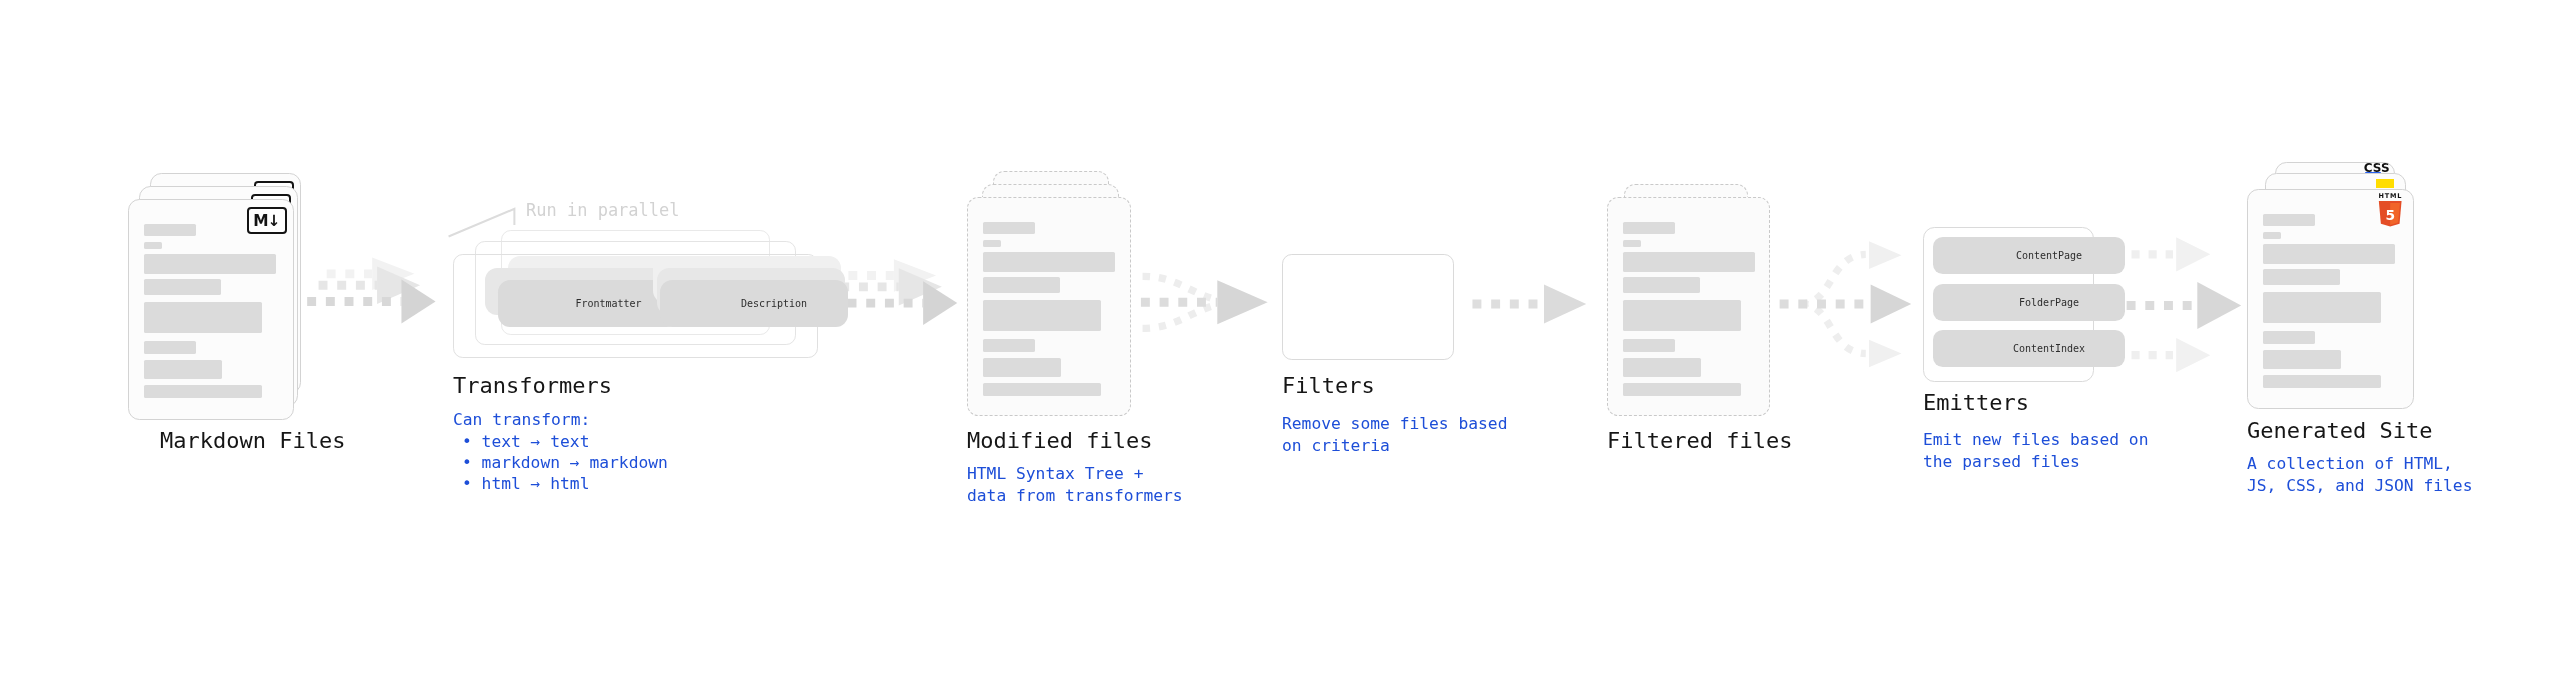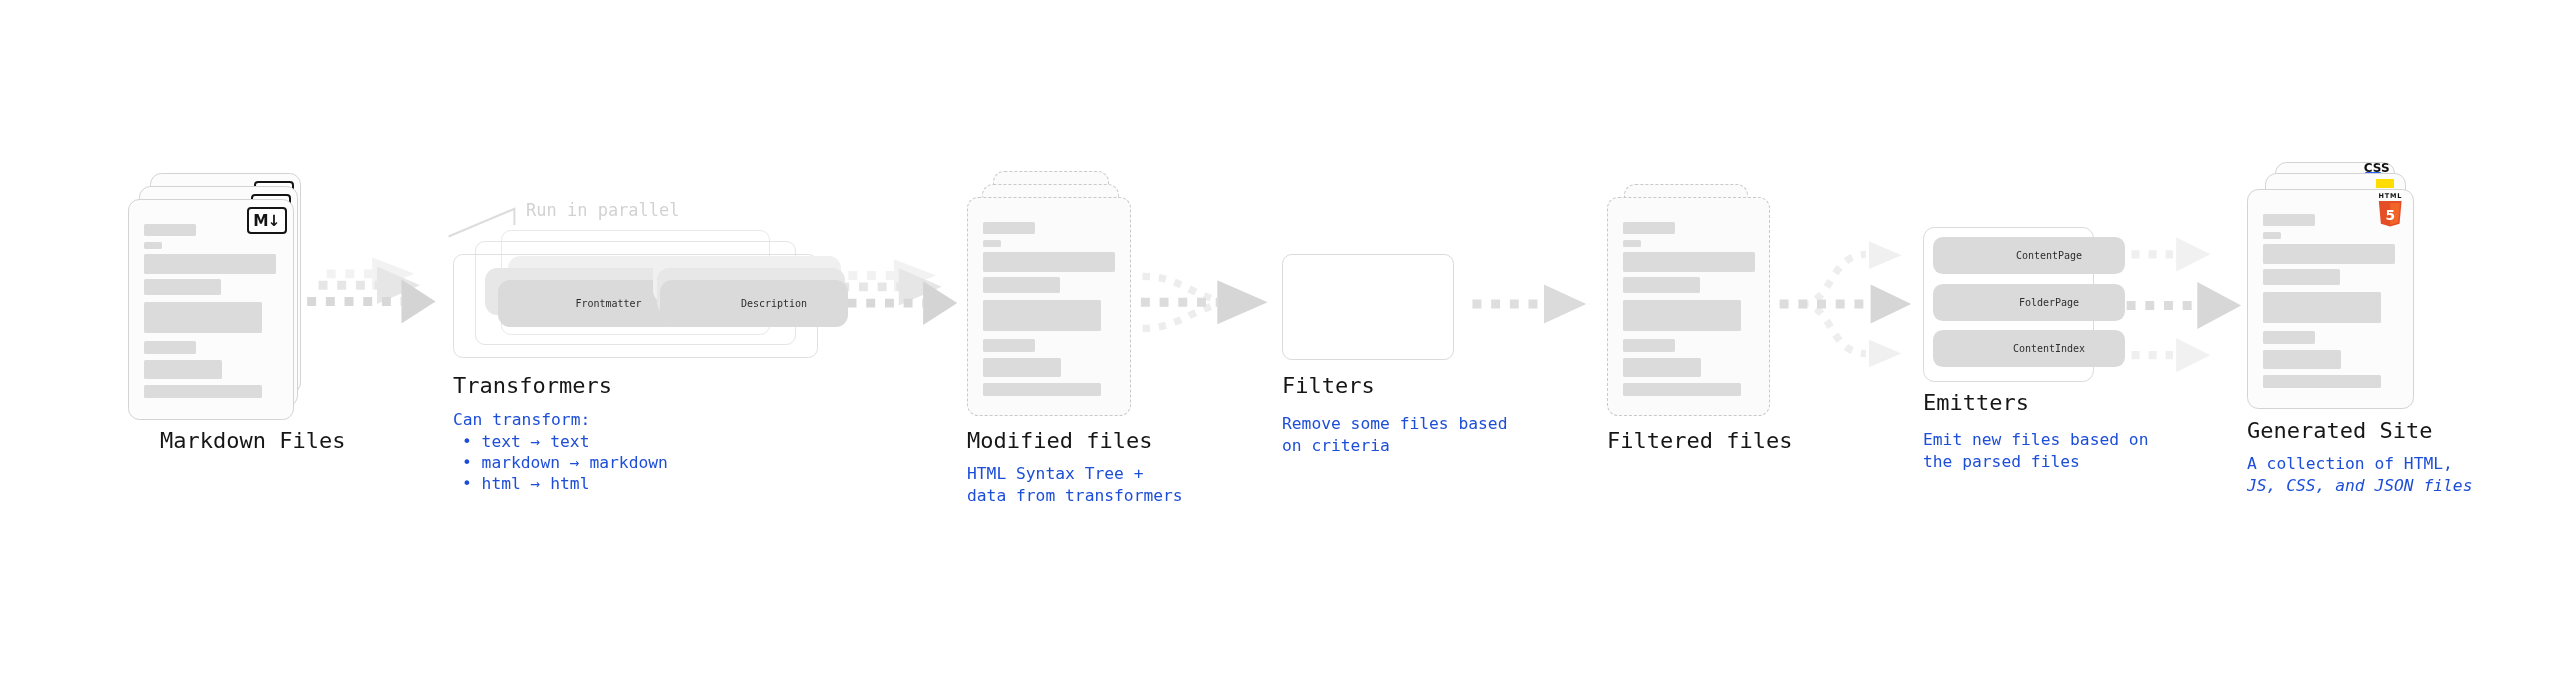"JS, CSS, and JSON files" div.sub { font-style: italic -> none }
